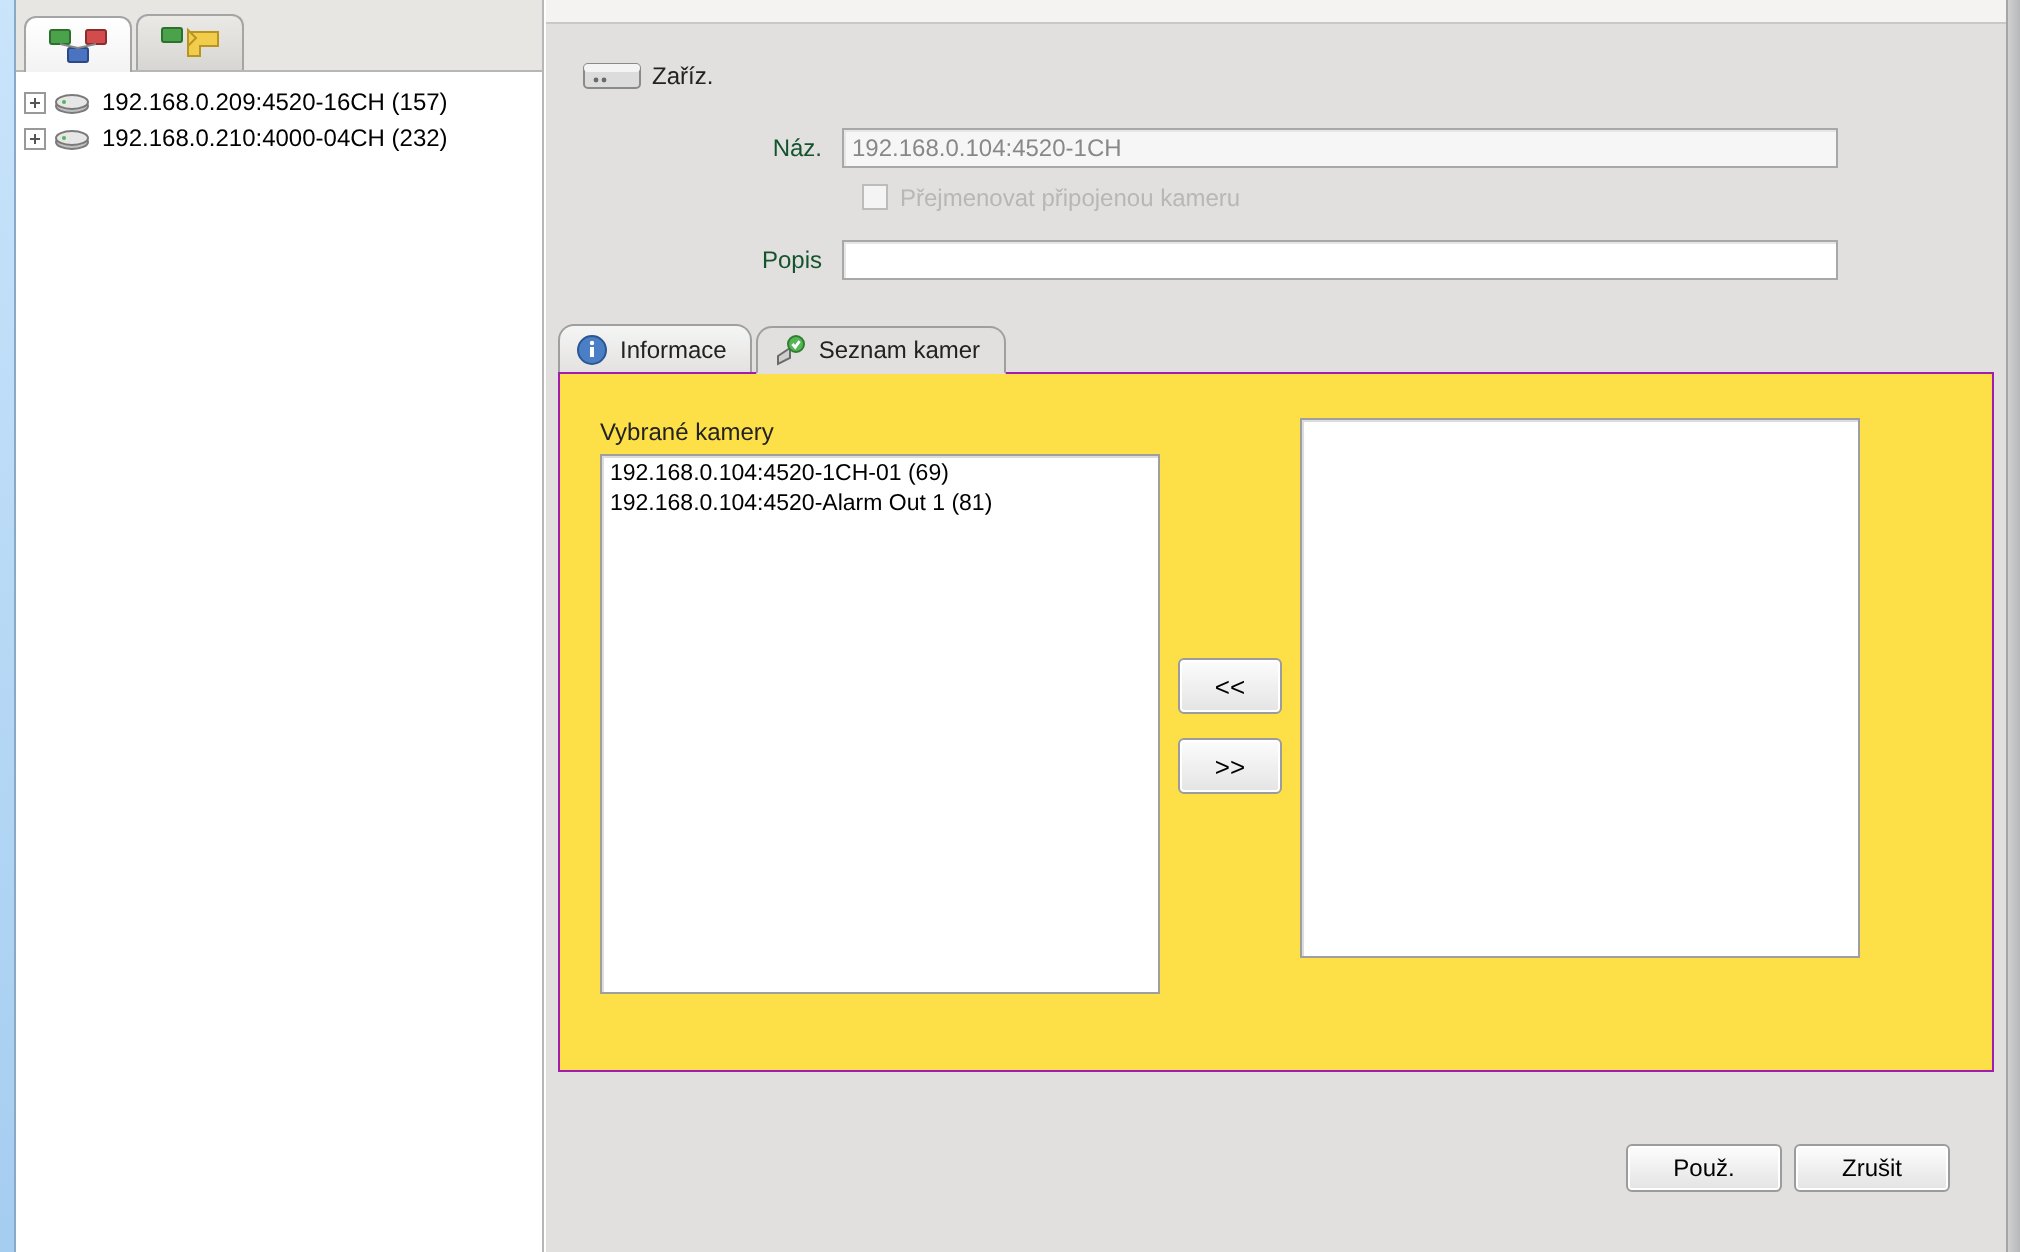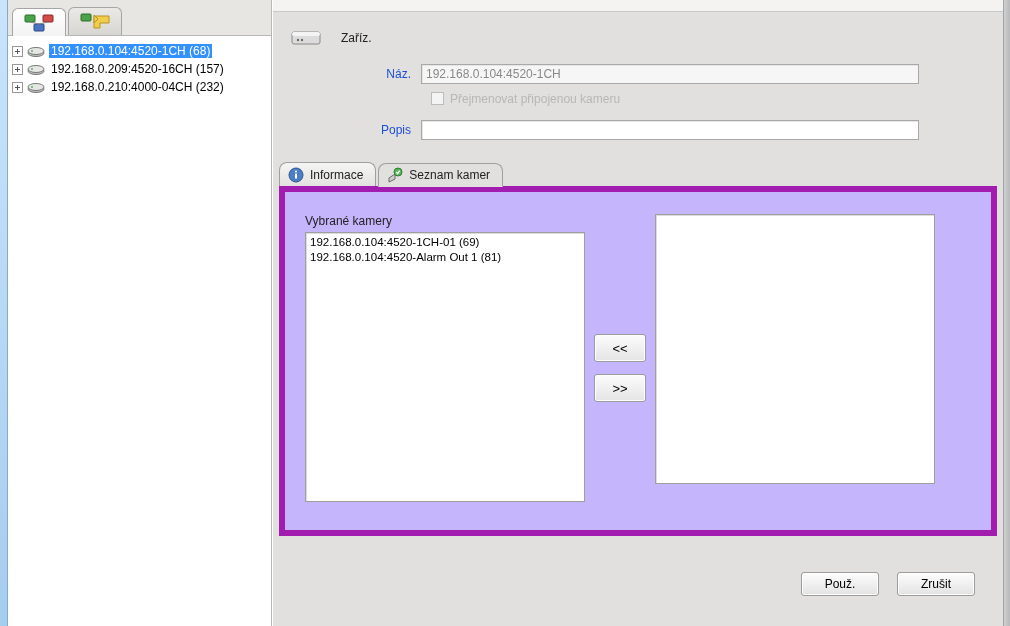"Zaříz." .section-head { gap: 20px -> 5px }
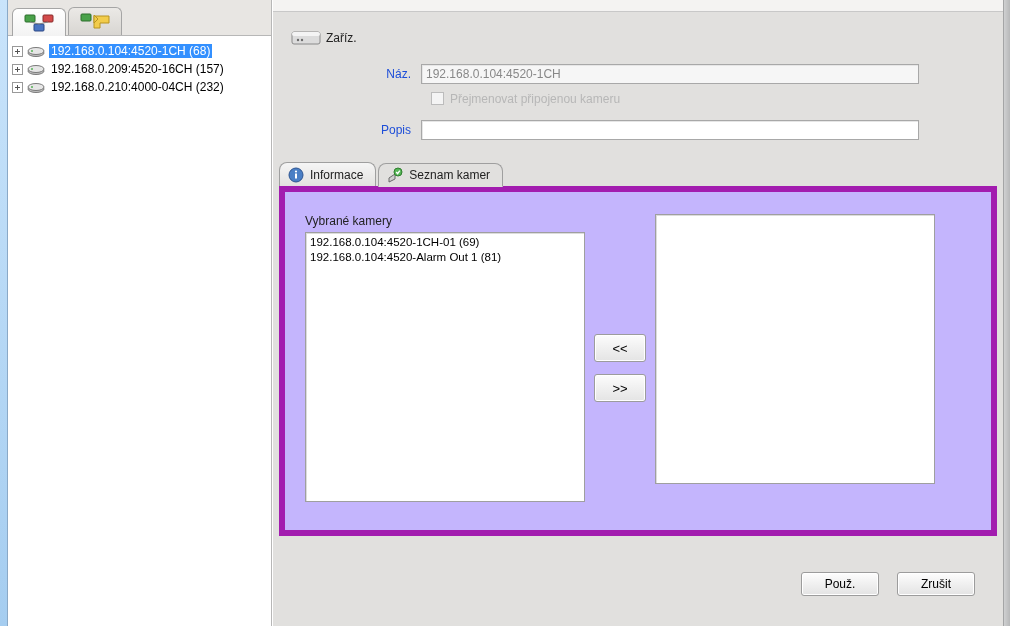"192.168.0.104:4520-1CH (68)" div.tree-item { html: <div> <span></span> <span> <svg> <ellipse></ellipse> <ellipse></ellipse> <circle></circle> </svg> </span> <span>192.168.0.104:4520-1CH (68)</span> </div> -> none }
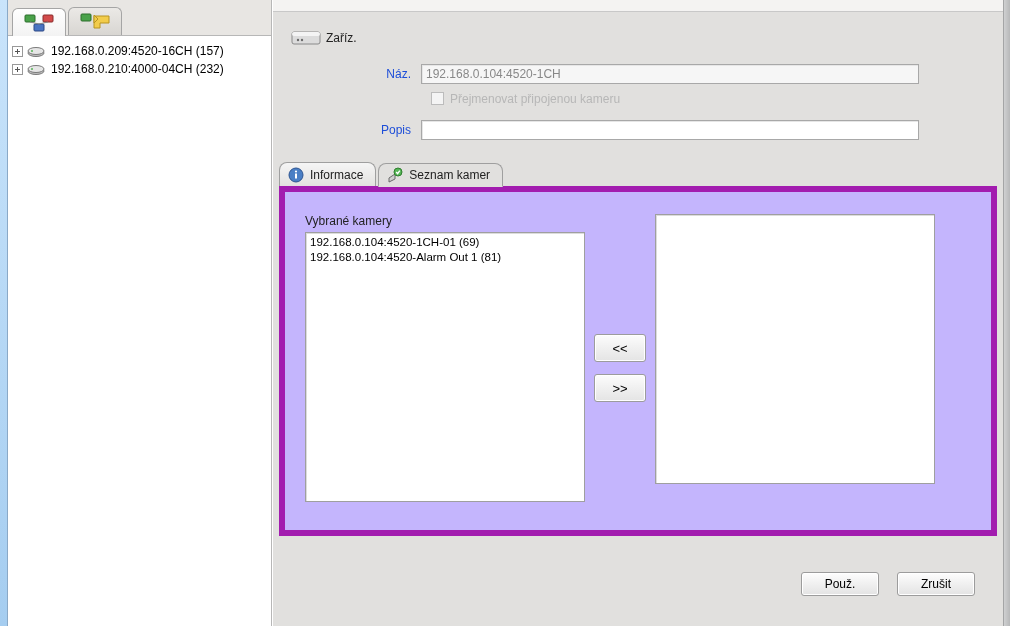"Náz." .form-label { color: #1d4ed8 -> #14532d }
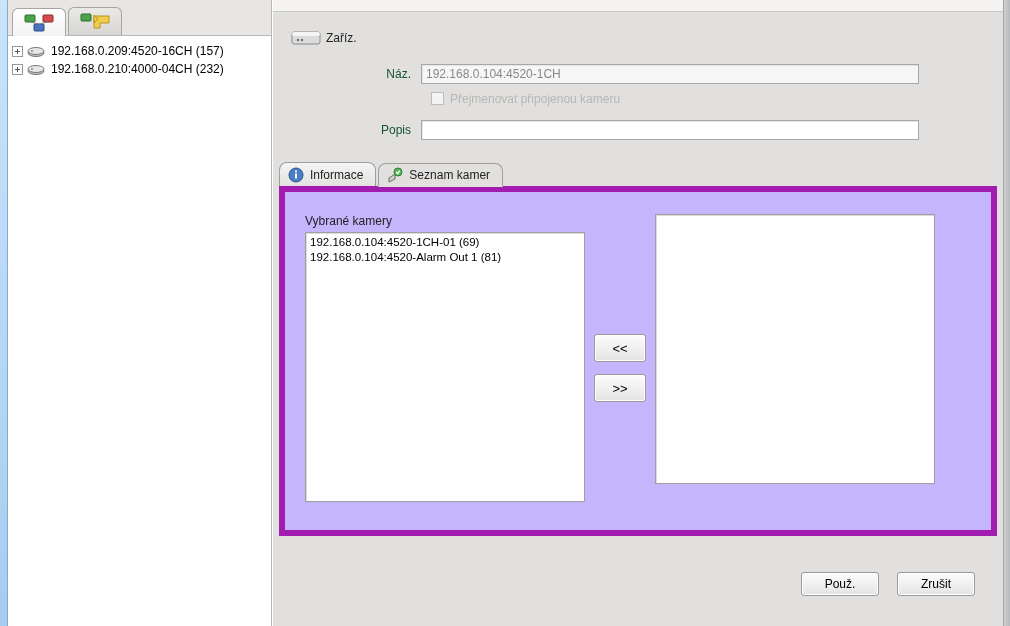"Vybrané kamery" .tab-panel { background: #c4b5fd -> #fde047; border: 6px solid #a21caf -> 1px solid #a21caf }
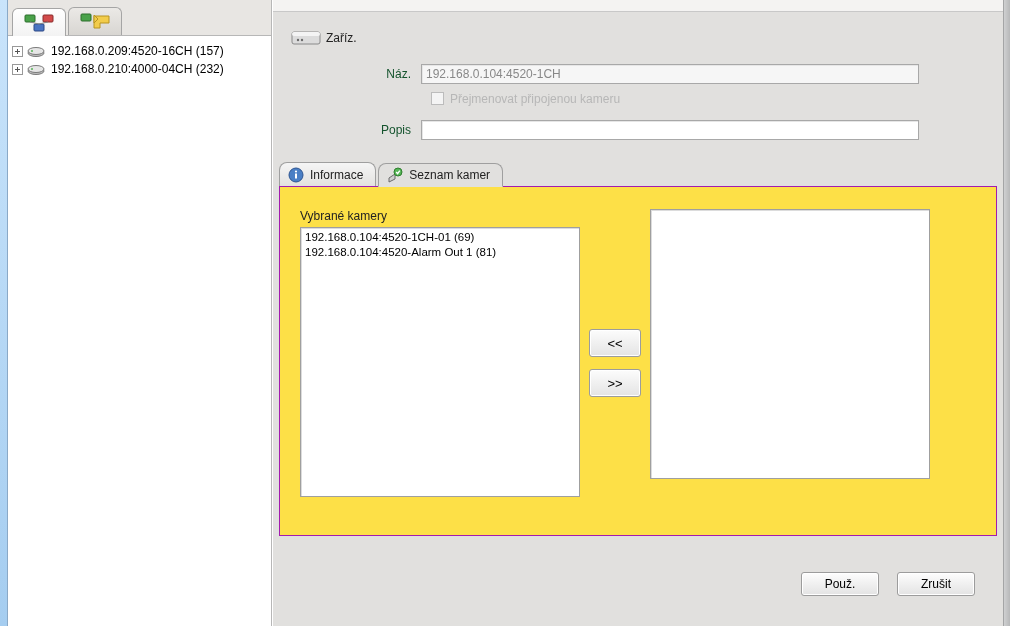"Použ." .dialog-buttons { gap: 18px -> 6px }
